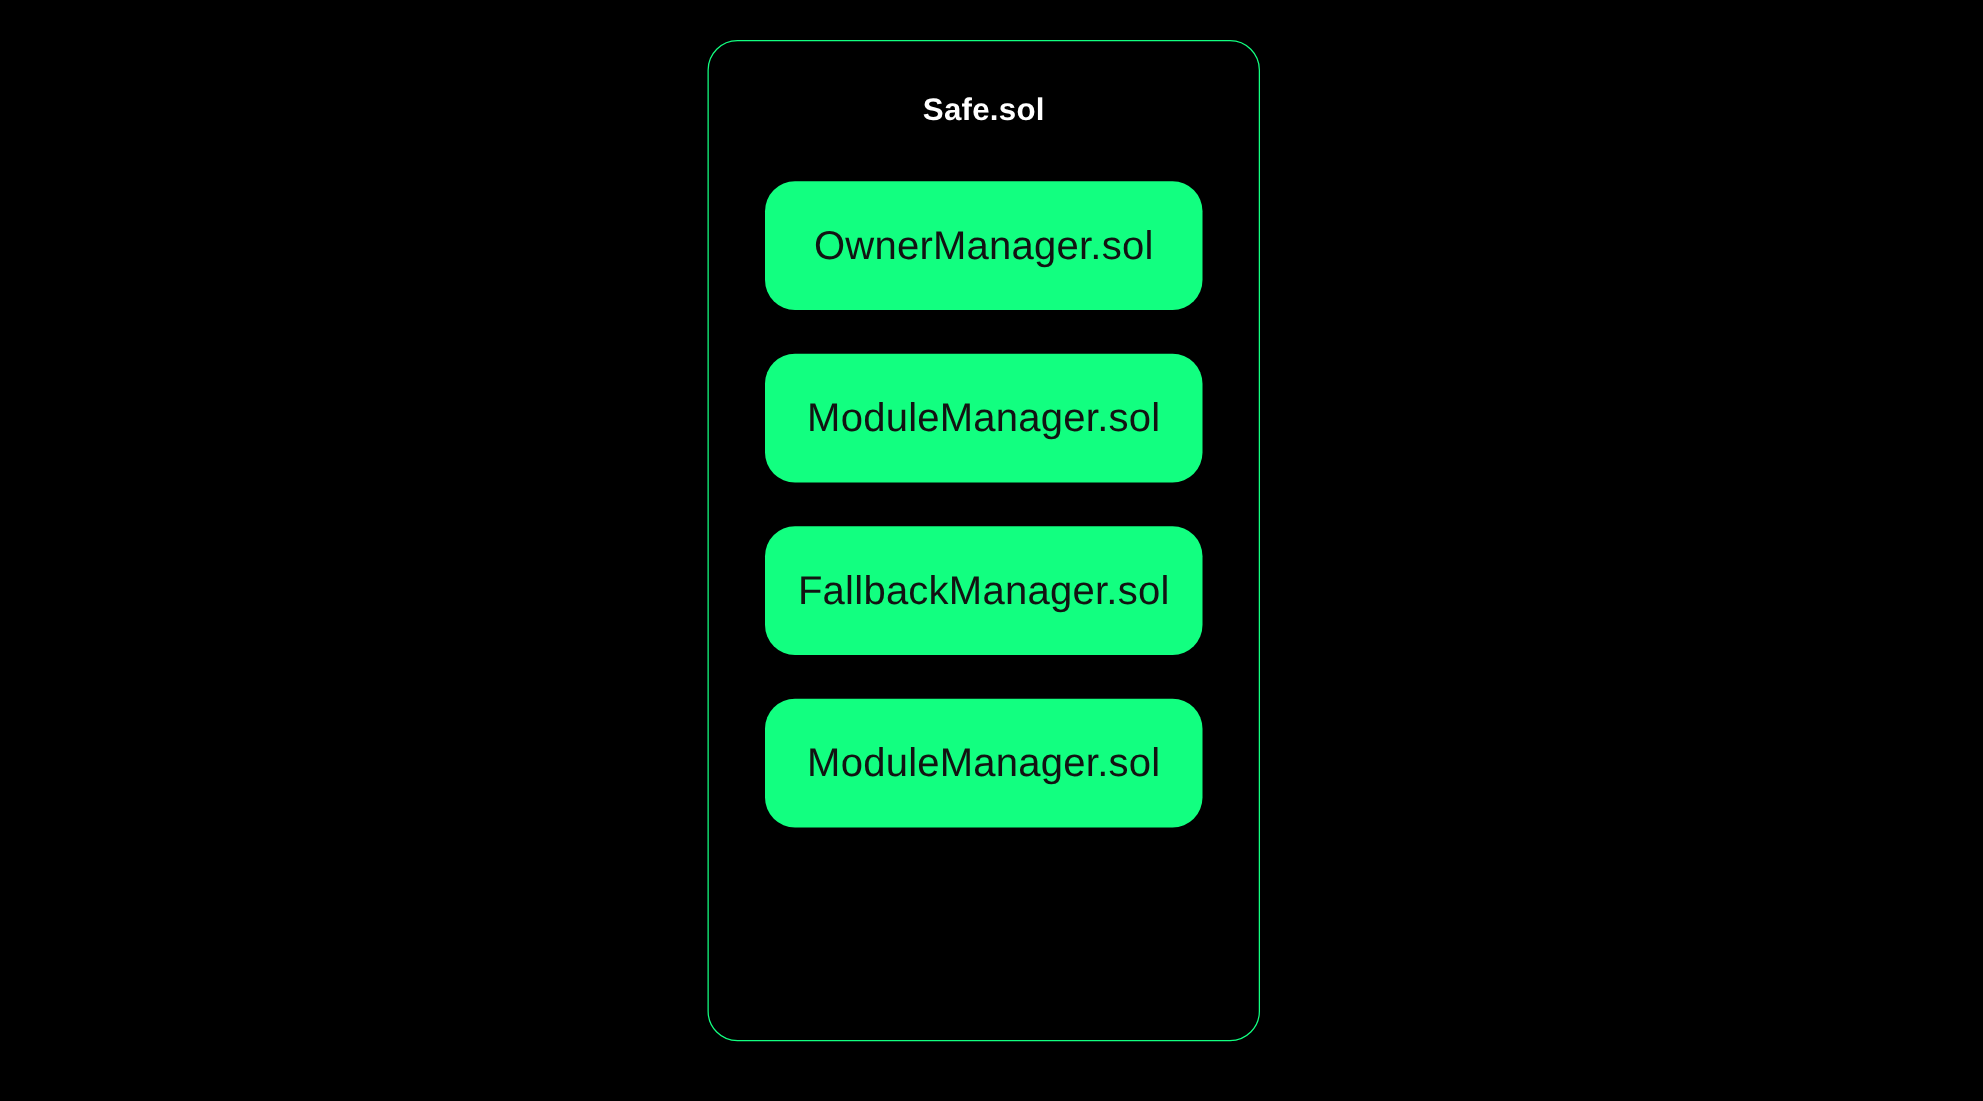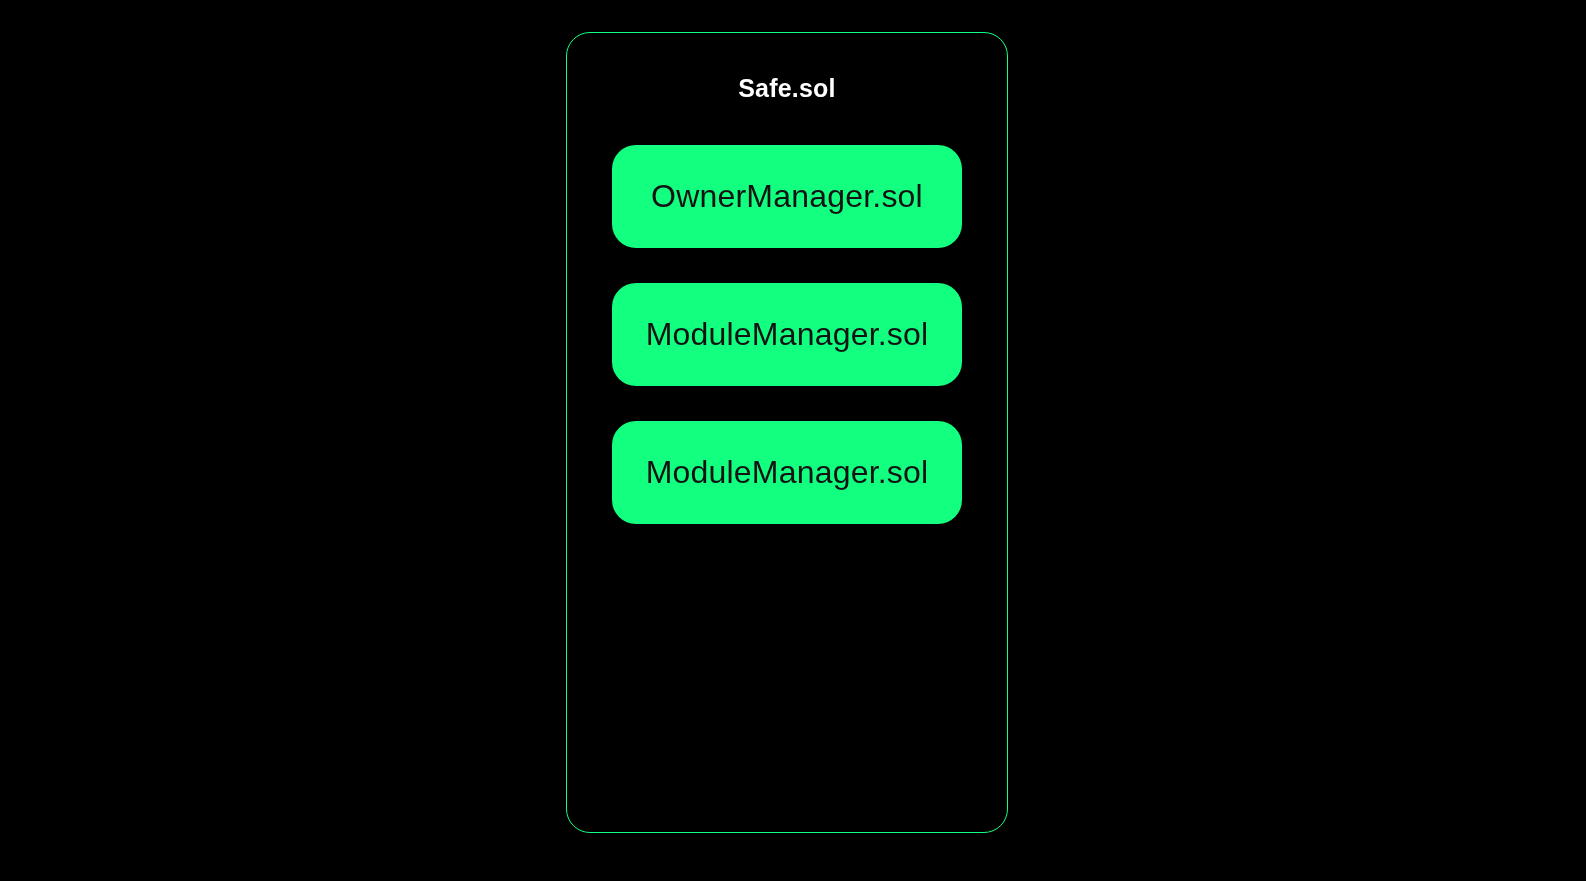"FallbackManager.sol" div.module-box { html: none -> <div> <span>FallbackManager.sol</span> </div> }
